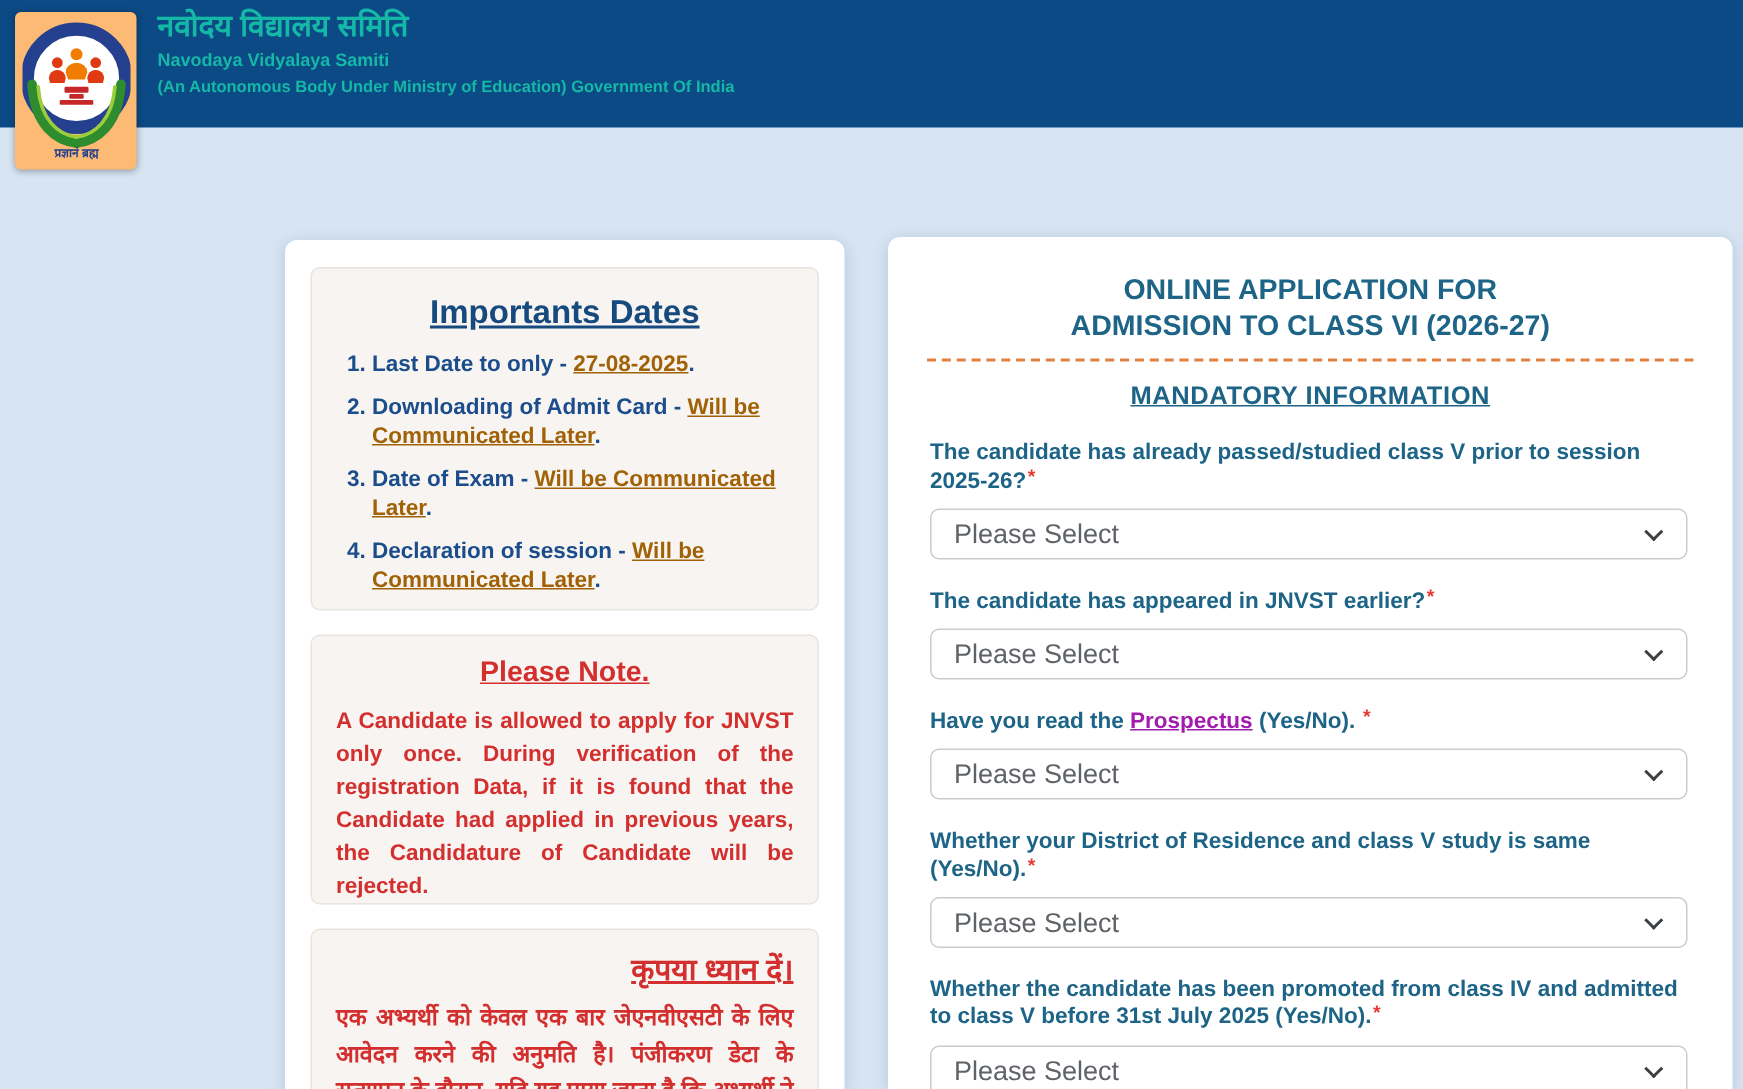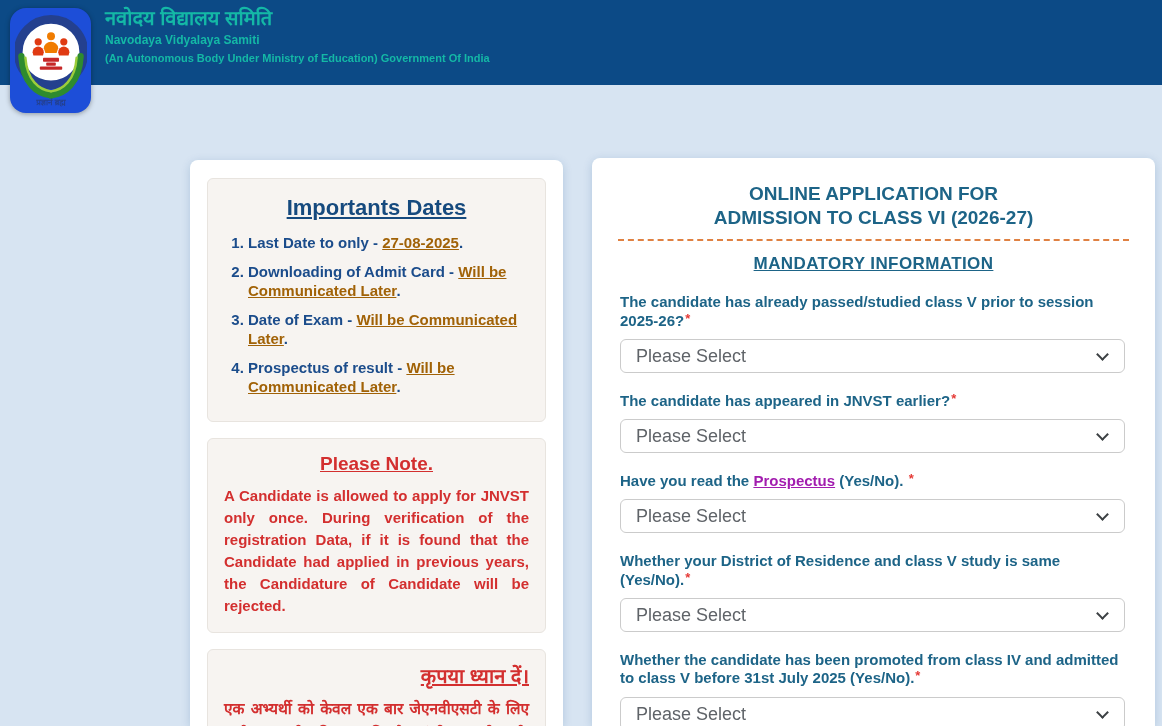"प्रज्ञानं ब्रह्म" .logo-box { background: #1d4ed8 -> #fdba74; border-radius: 16px -> 4px }
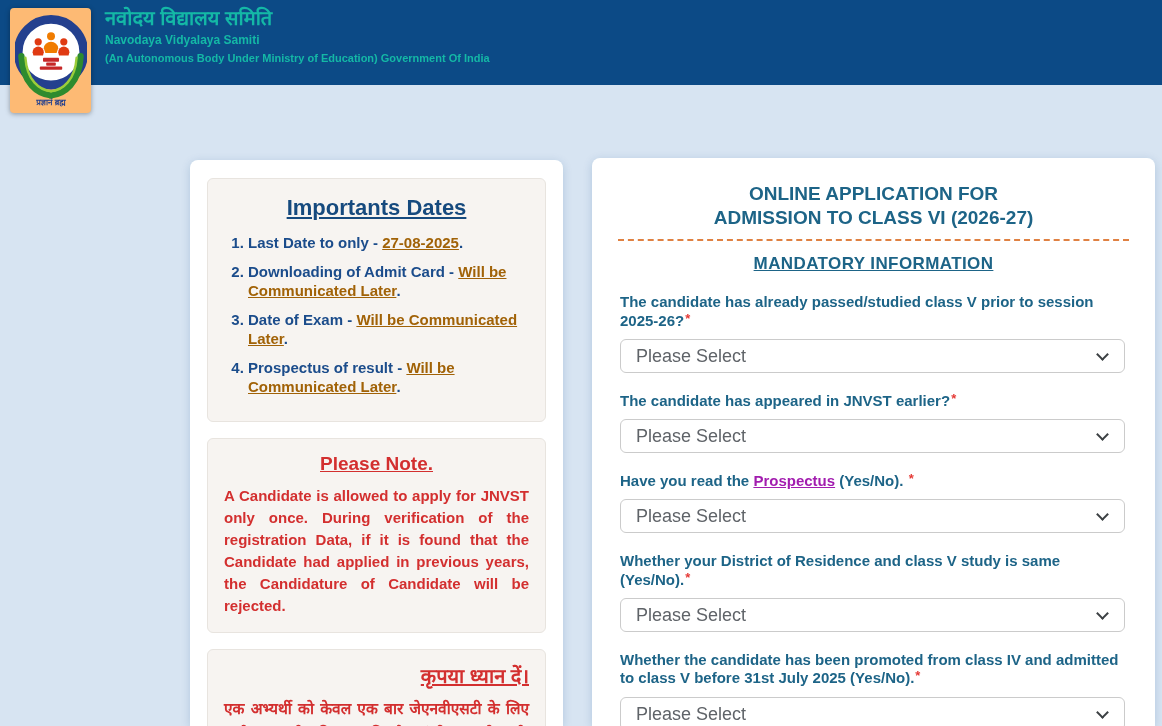"Importants Dates" .inner-box { padding: 12px 16px 15px 16px -> 12px 16px 0 16px }
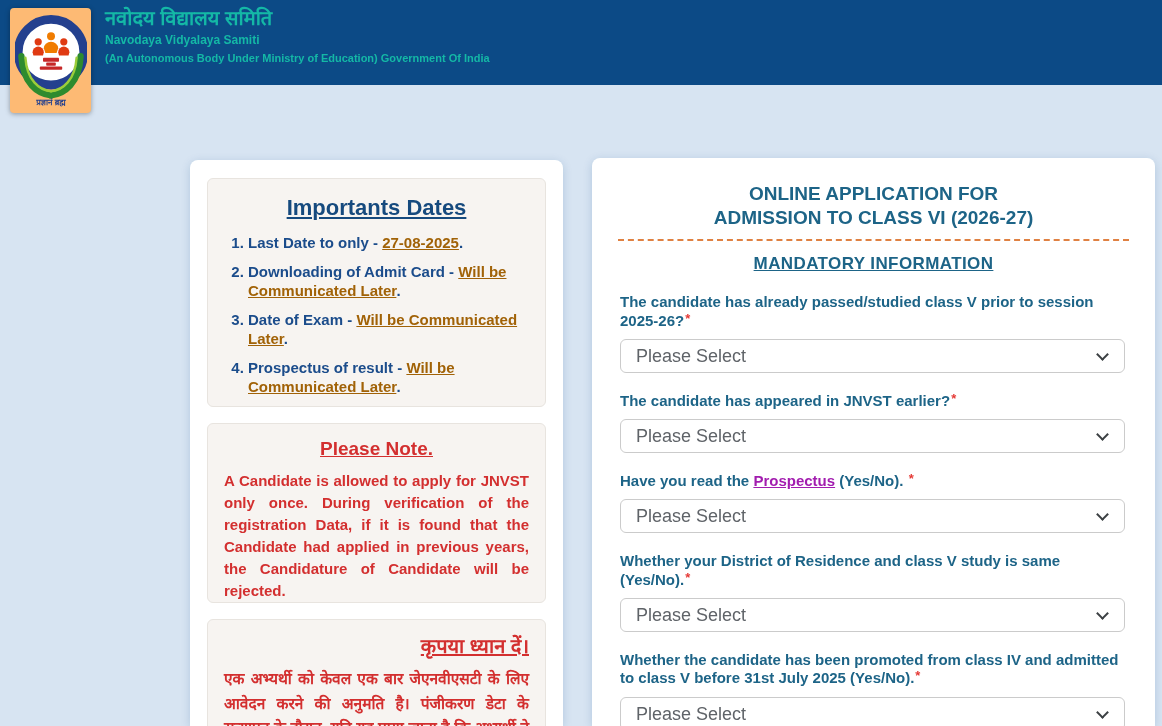"Prospectus of result -" span { text: Prospectus of result -> Declaration of session }
